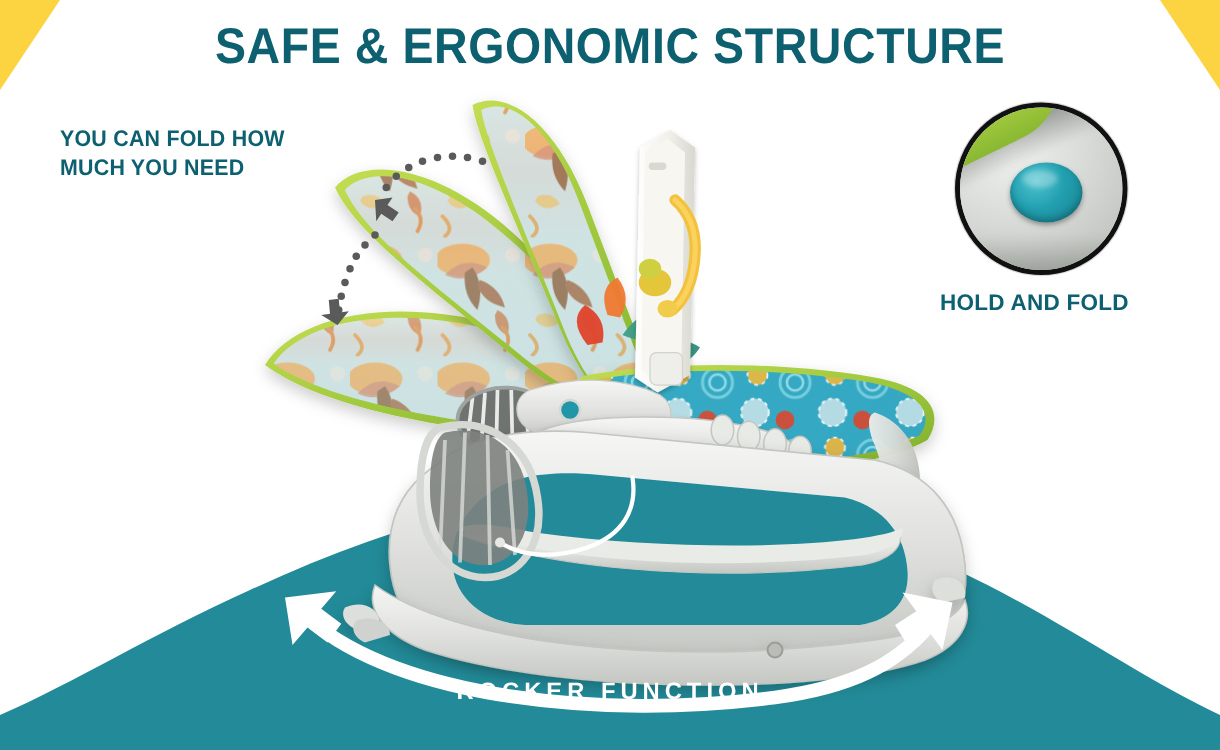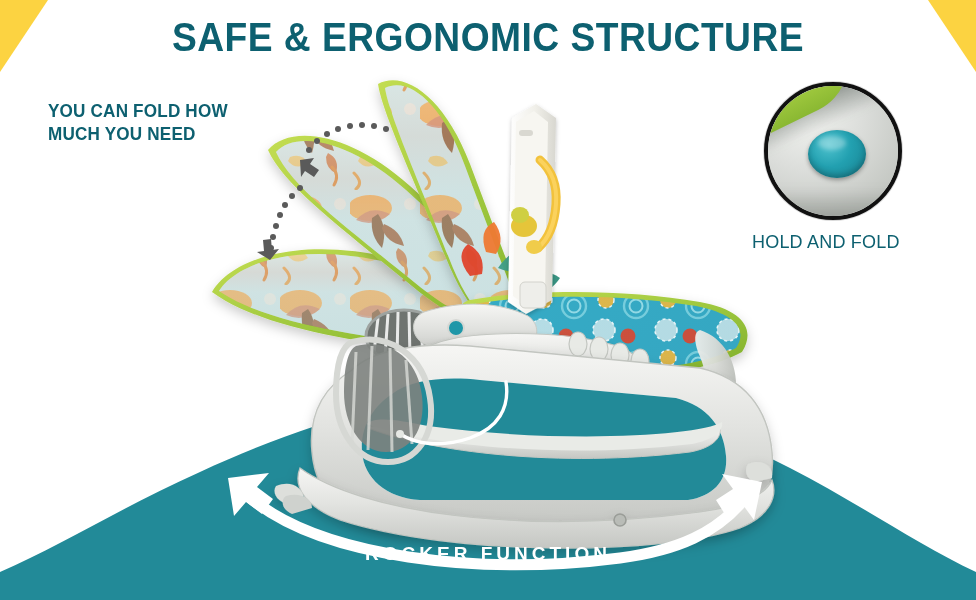"HOLD AND FOLD" .right-callout { font-weight: normal -> bold }
